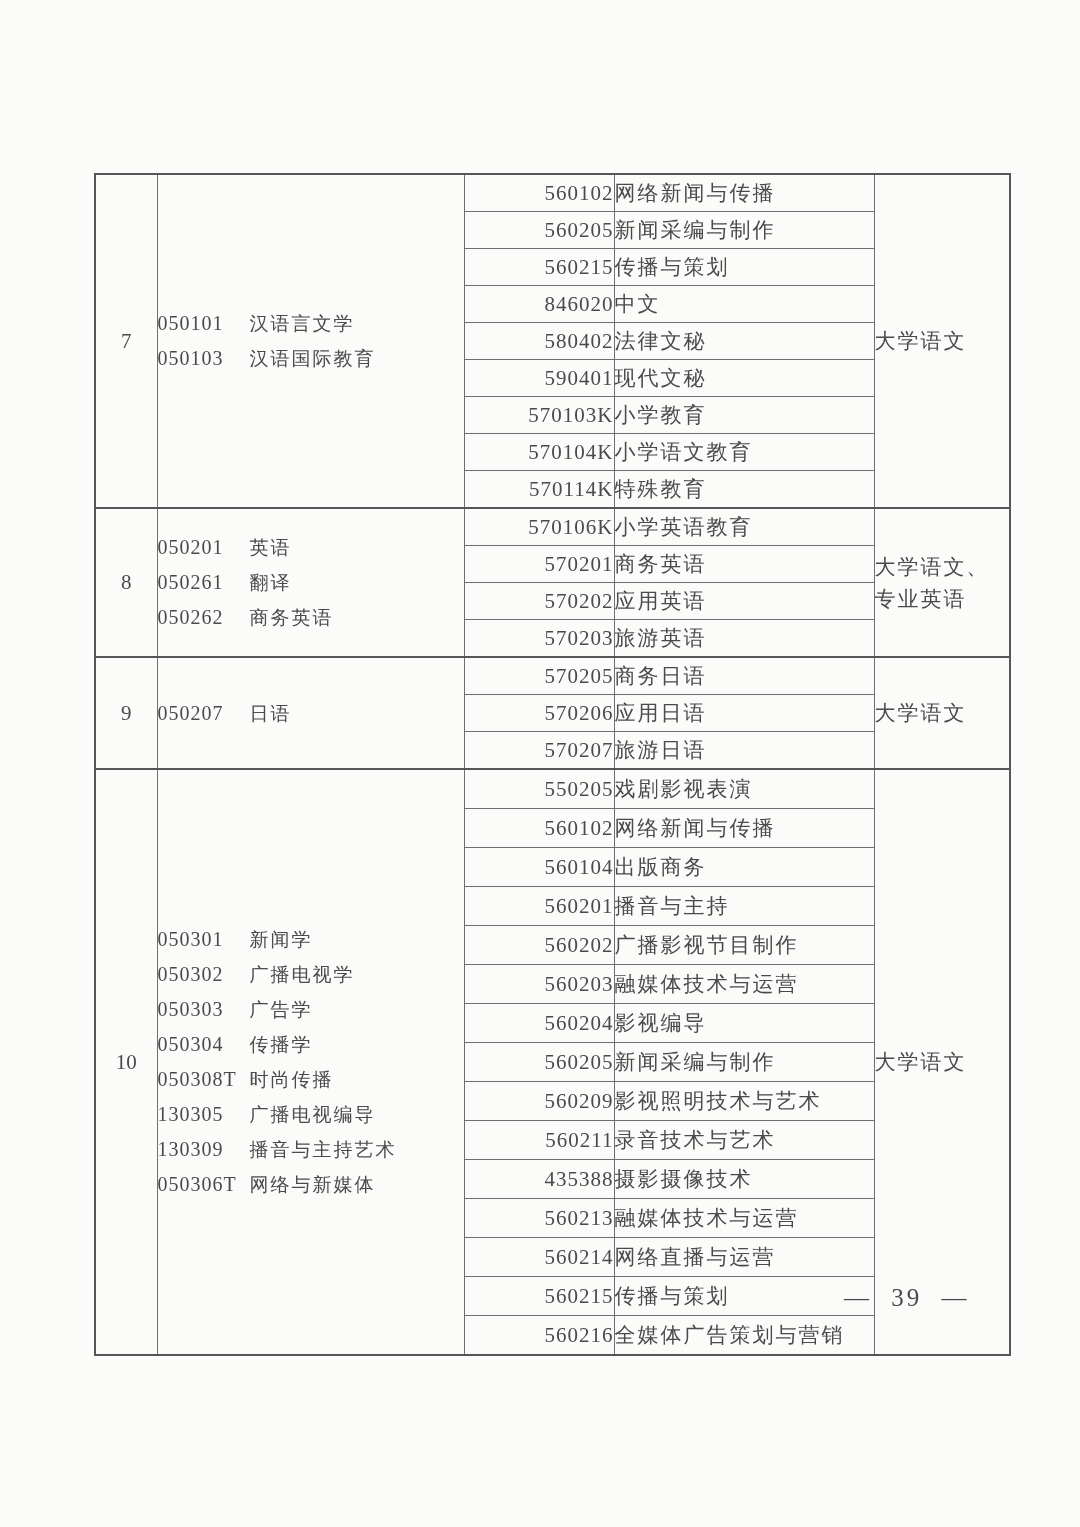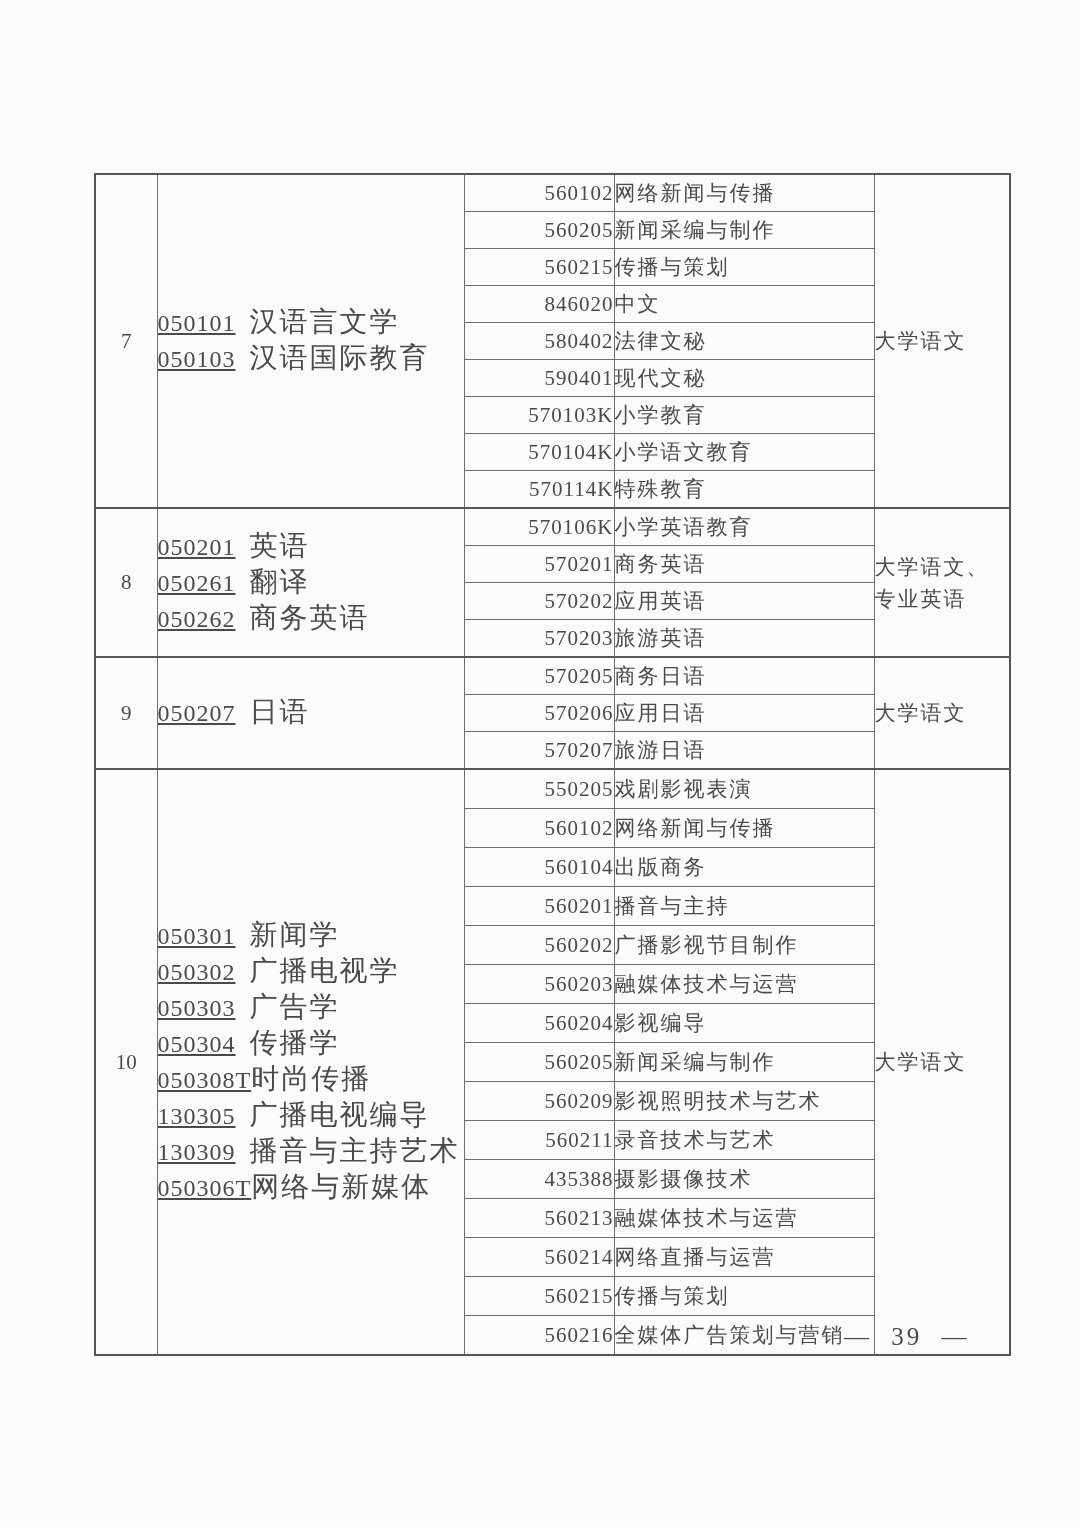"050101" .major-code { font-size: 24px -> 20px; text-decoration: underline -> none }
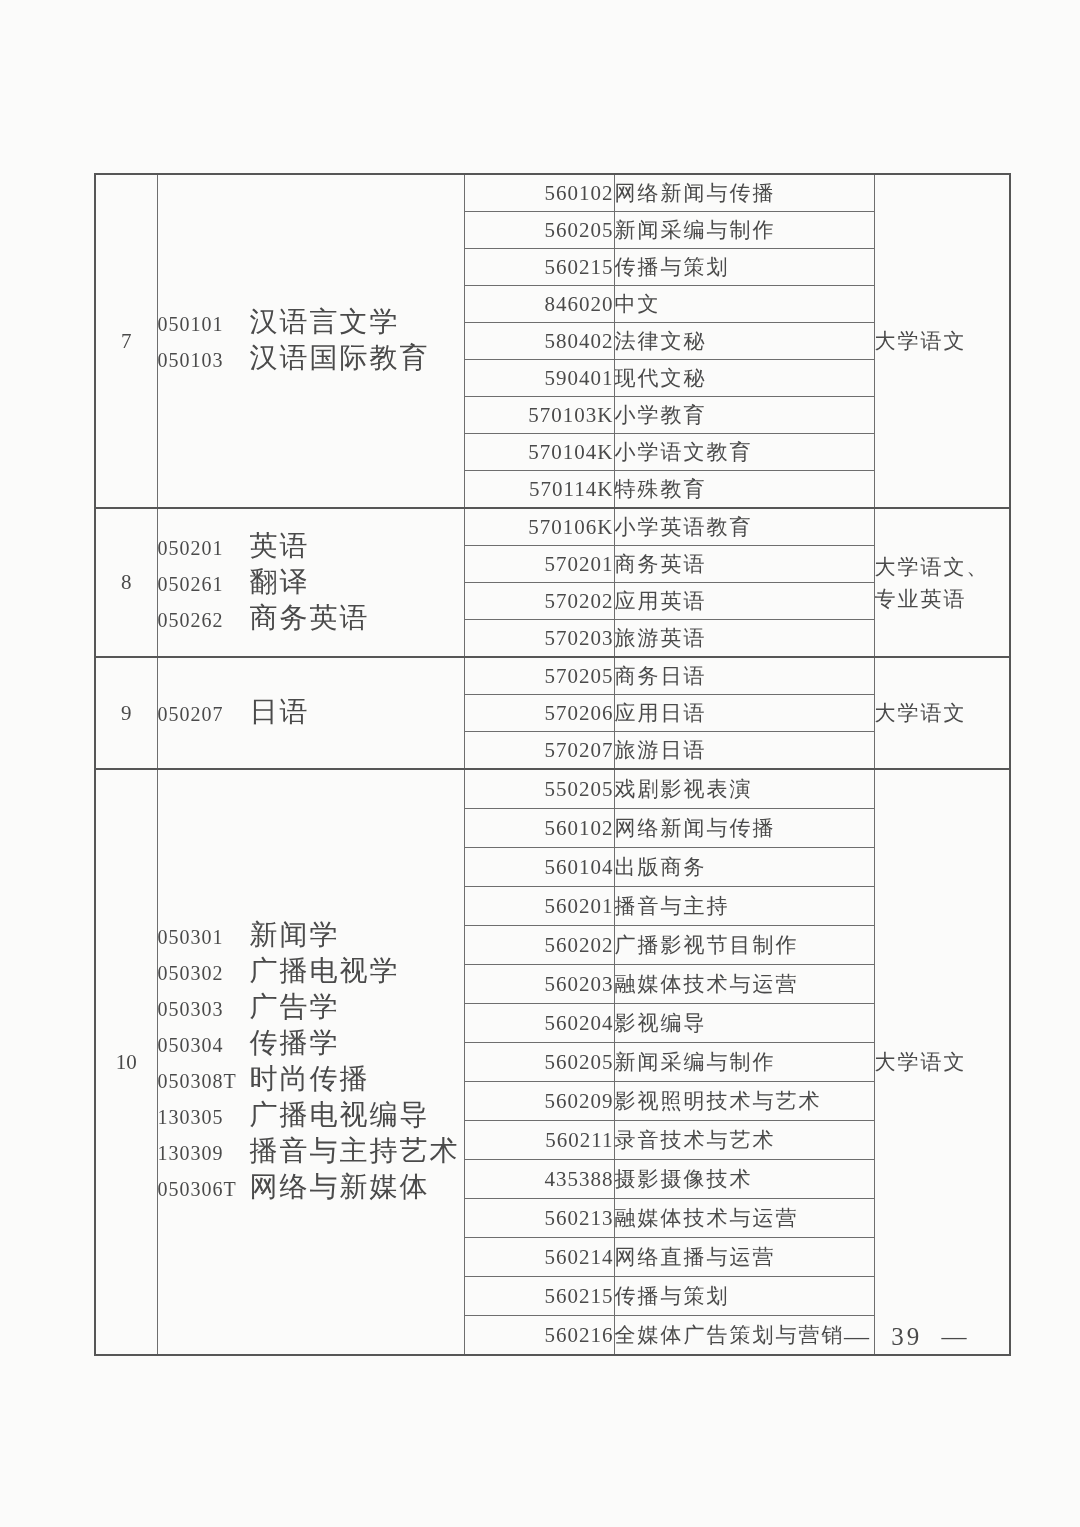"汉语言文学" .major-name { font-size: 28px -> 19px }
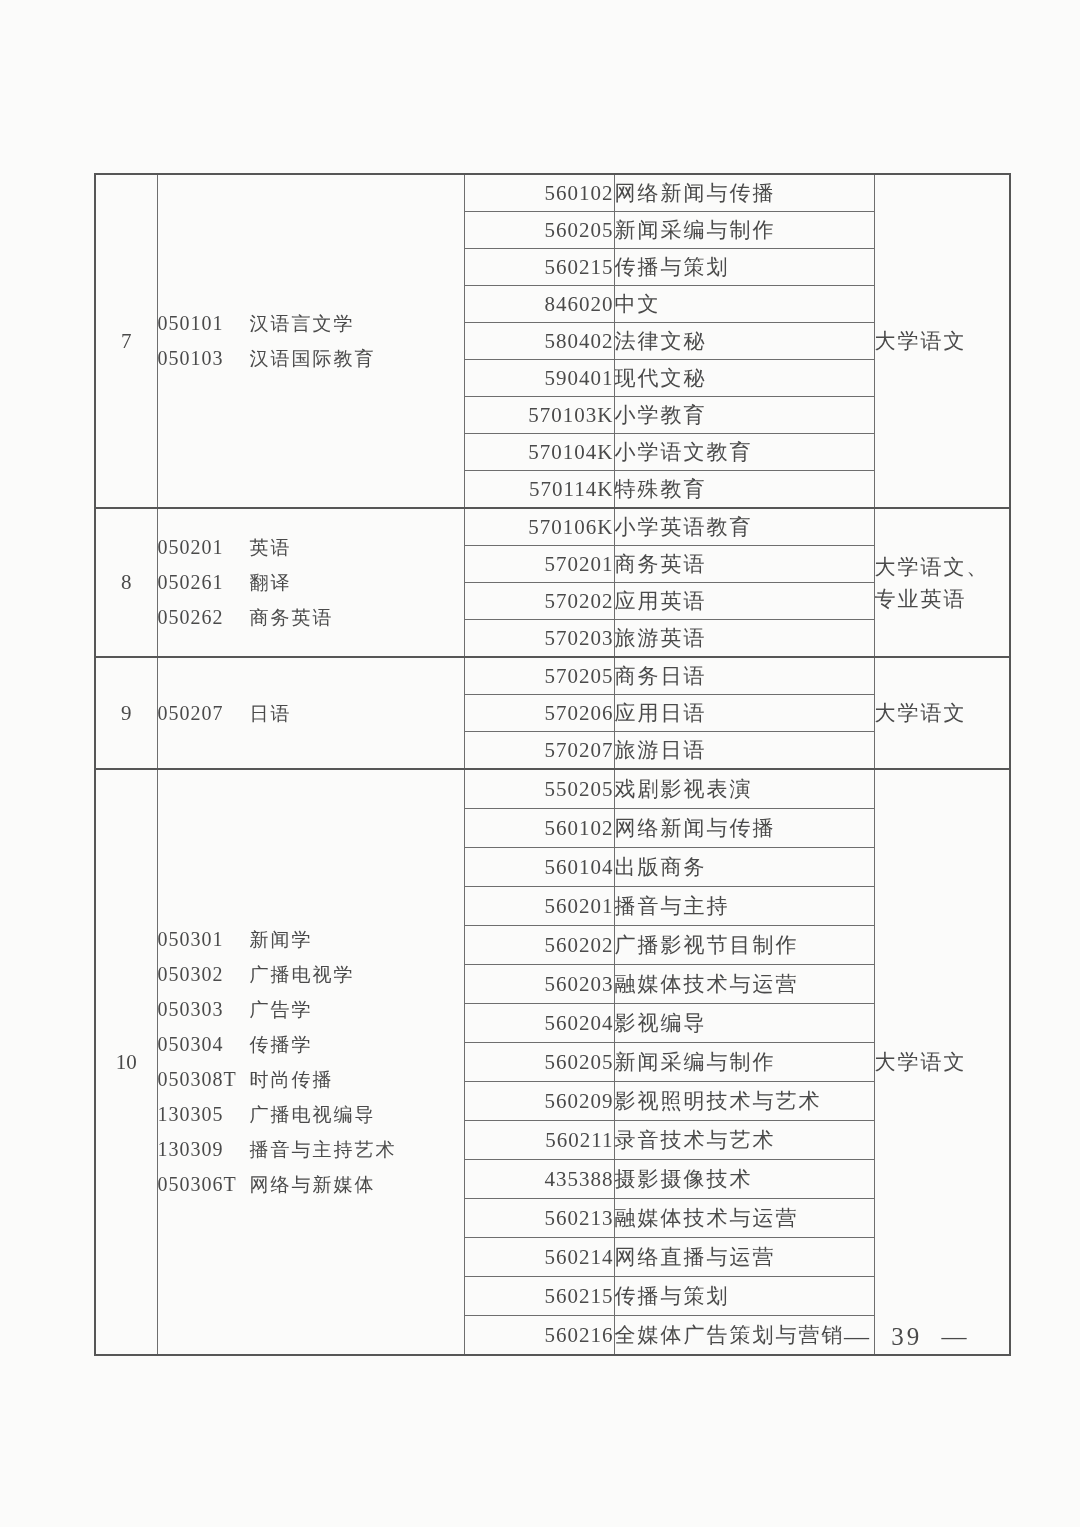"— 39 —" .page-number { top: 1323px -> 1284px }
